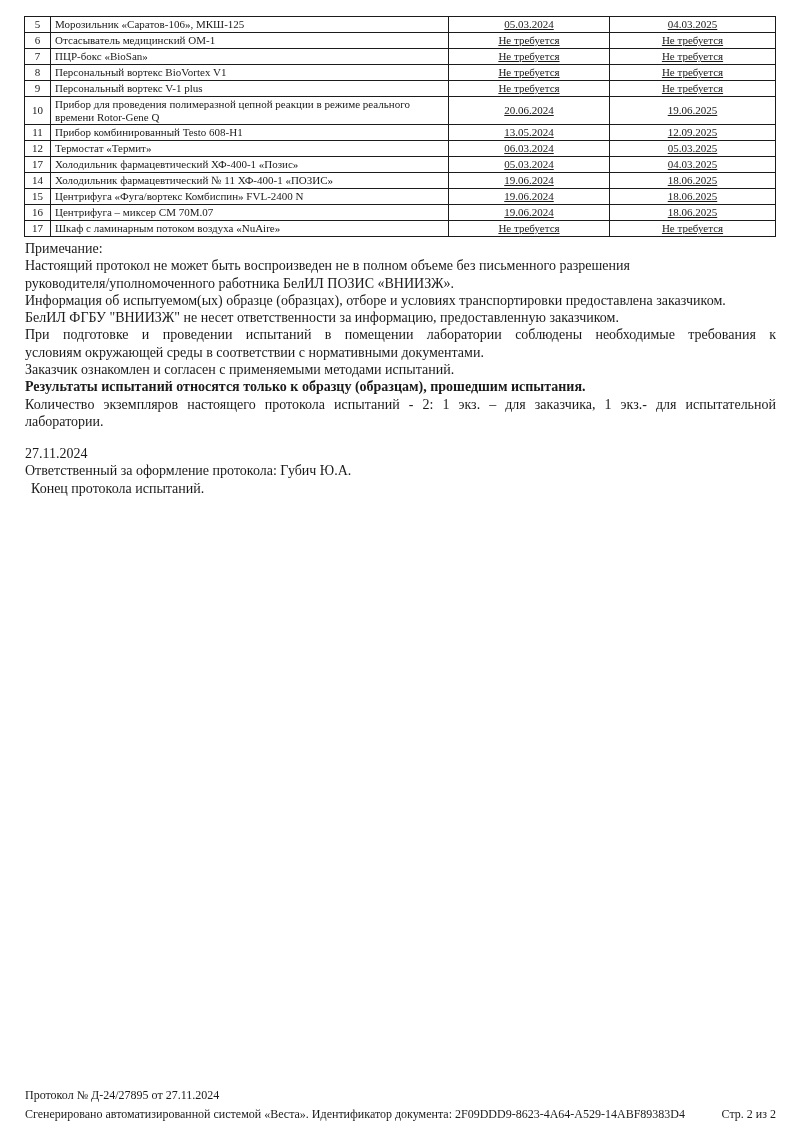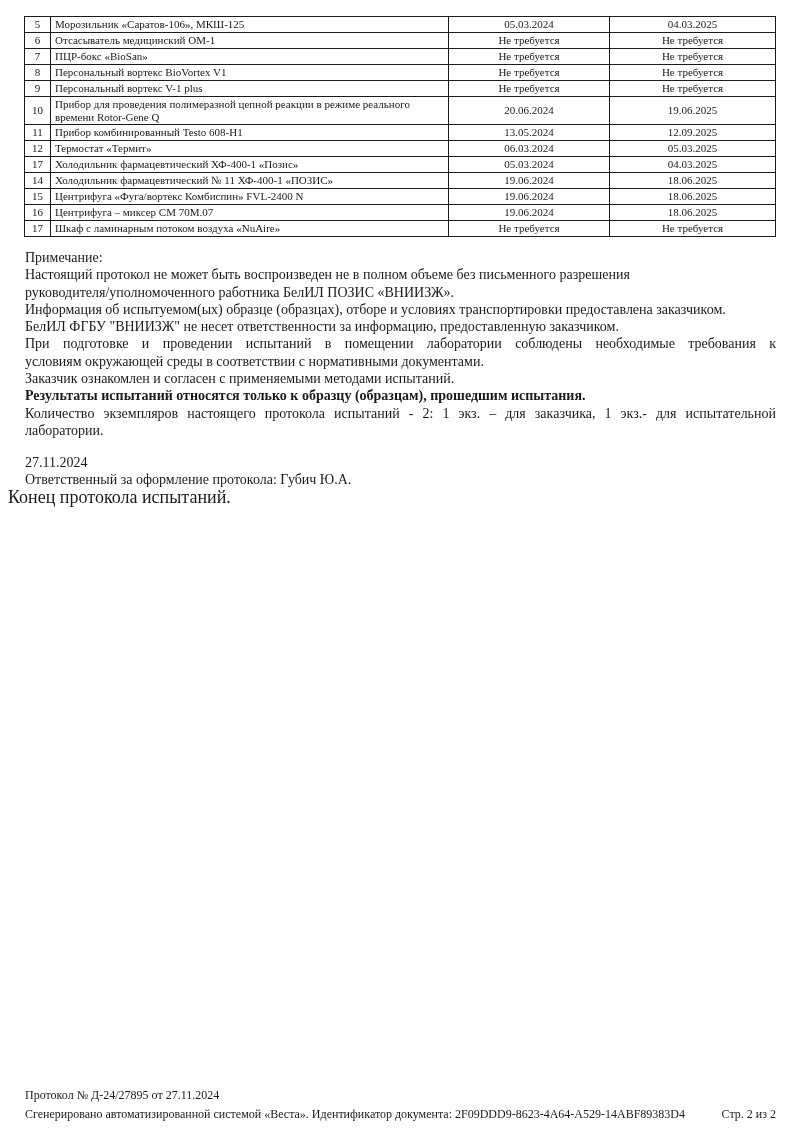"05.03.2024" td.c-date { text-decoration: none -> underline }
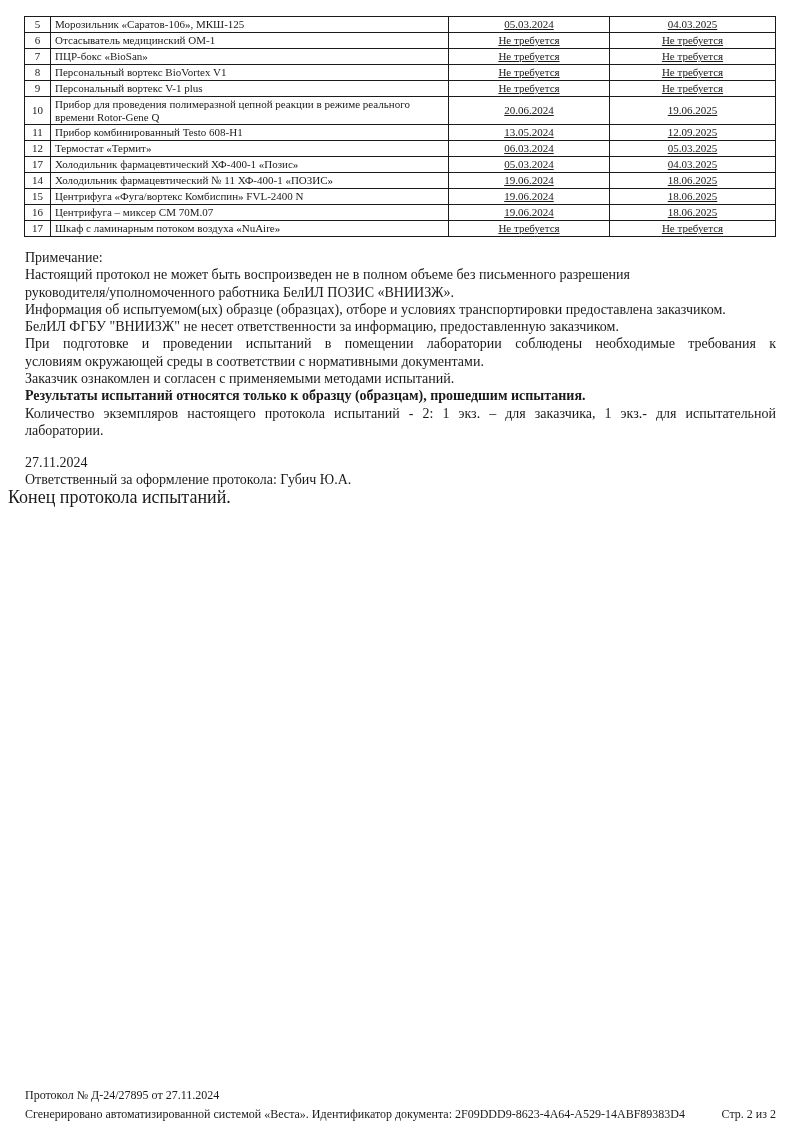"Примечание:" .notes { margin: 12px 24px 0 25px -> 3px 24px 0 25px }
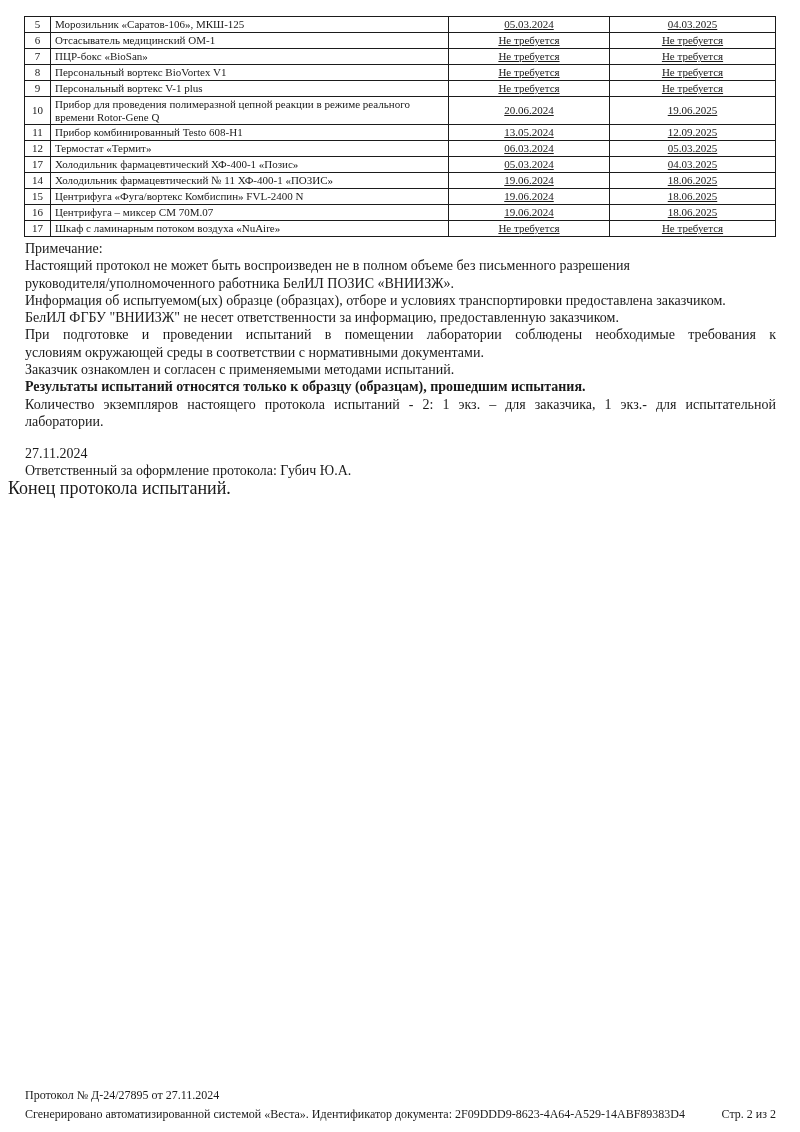"Конец протокола испытаний." .end-line { font-size: 18px -> 14px; margin: 1px 25px 0 8px -> 1px 25px 0 31px }
